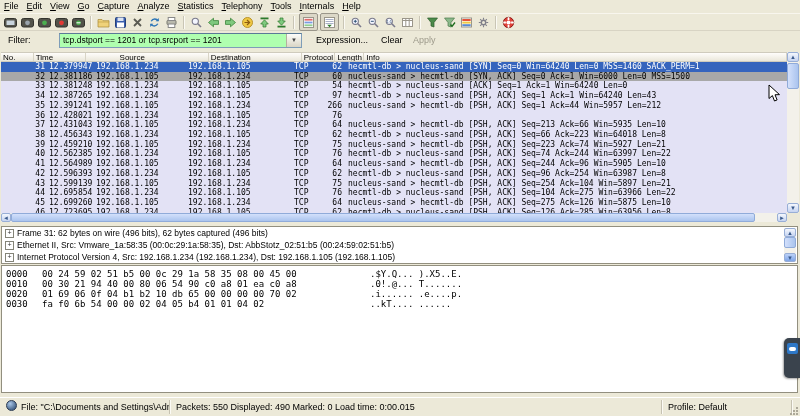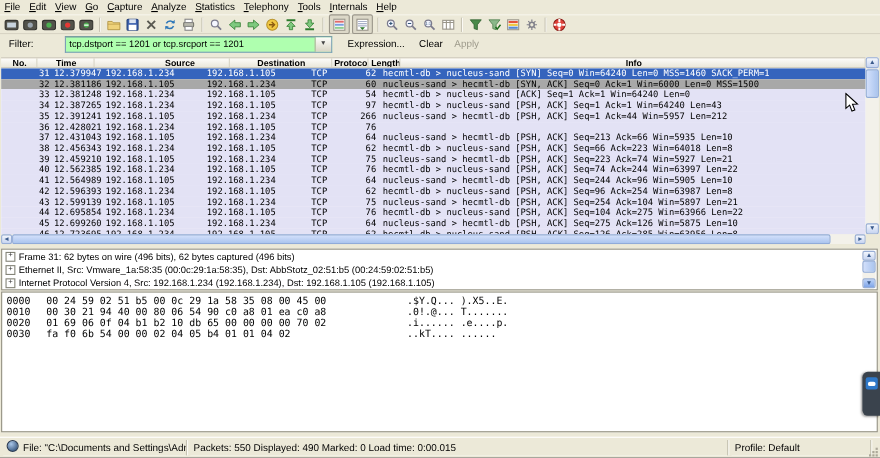"No." .hcell { font-weight: bold -> normal; text-align: center -> none }
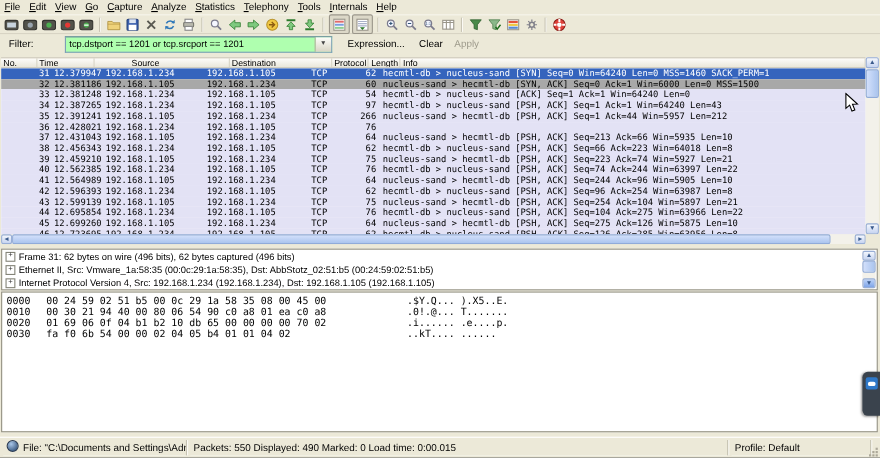"TCP" .c-proto { left: 282px -> 293px }
